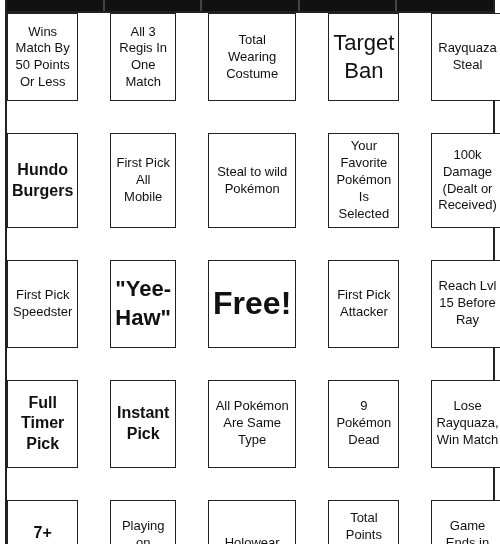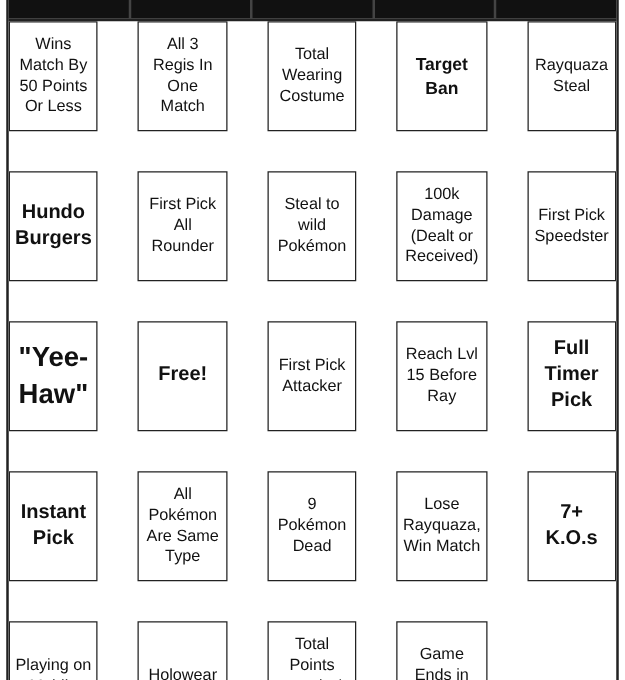"Target Ban" .bingo-cell.target-ban { font-size: 14px -> 22px; font-weight: bold -> normal }
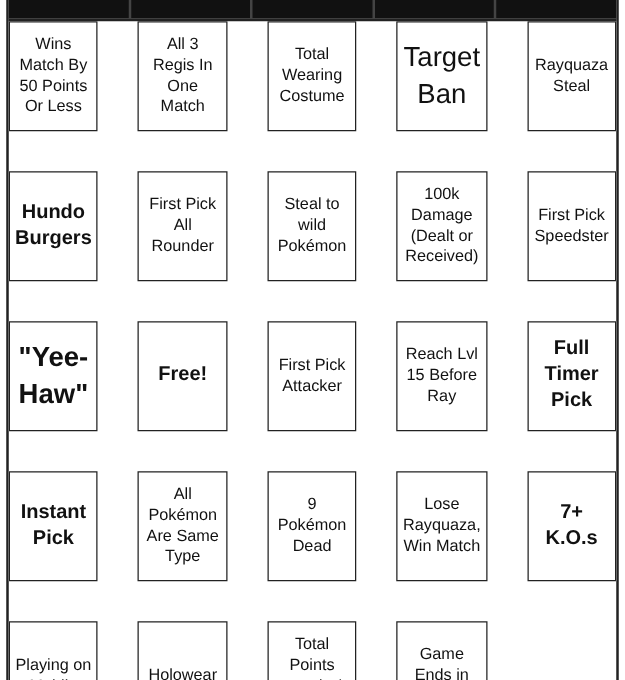"Your Favorite Pokémon Is Selected" div.bingo-cell { html: none -> <div>Your Favorite Pokémon Is Selected</div> }
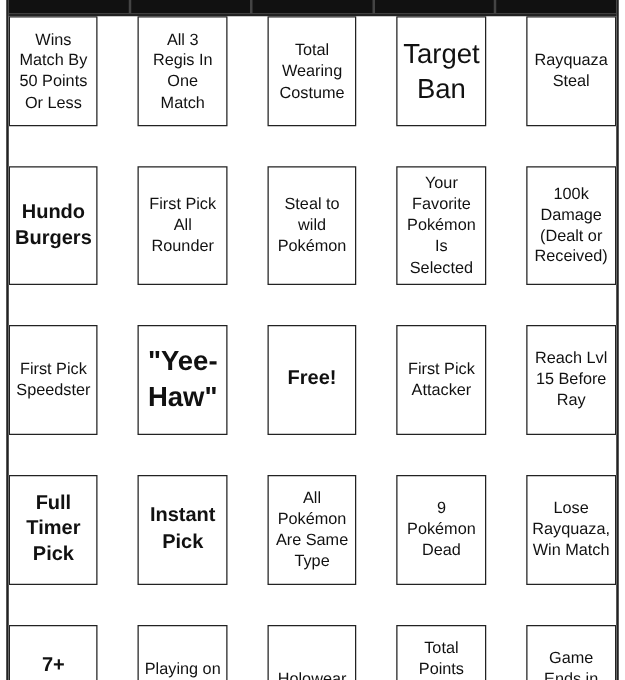"First Pick All Rounder" div.bingo-cell { text: Rounder -> Mobile }
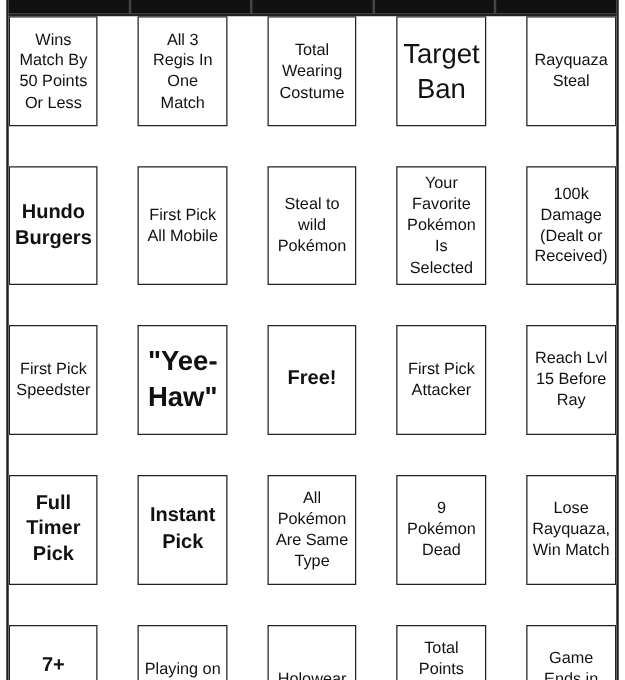"Free!" .bingo-cell.free { font-size: 16px -> 32px }
